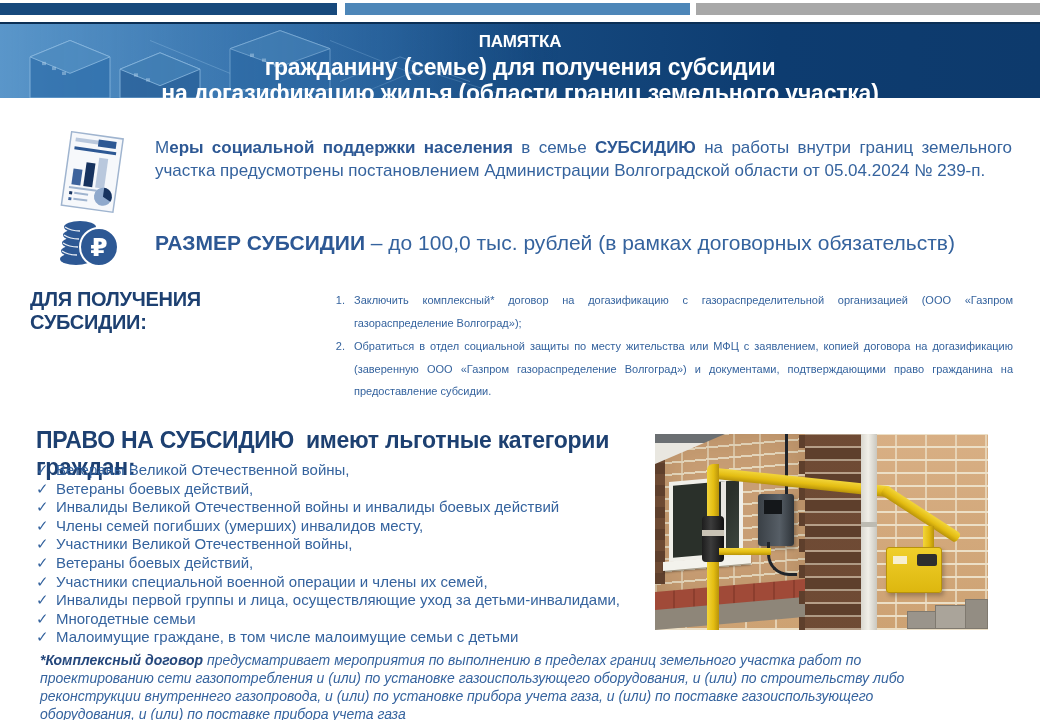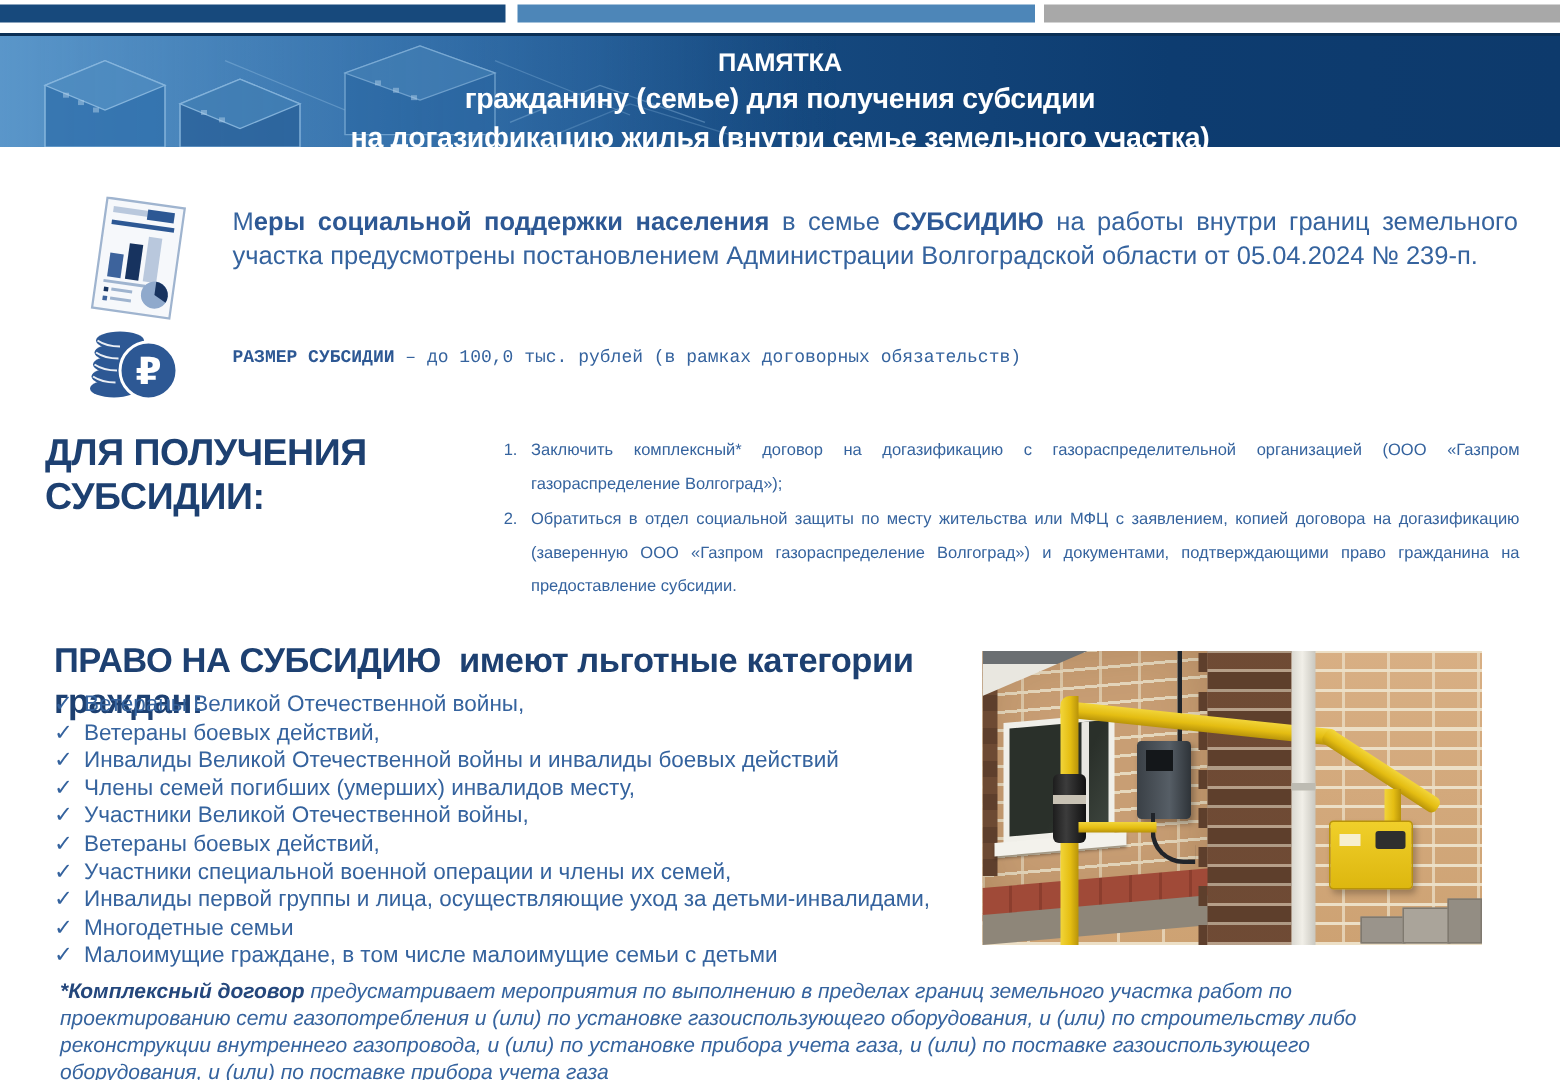"гражданину (семье) для получения" .band-titles .t2, .band-titles .t3 { font-size: 19px -> 23px }
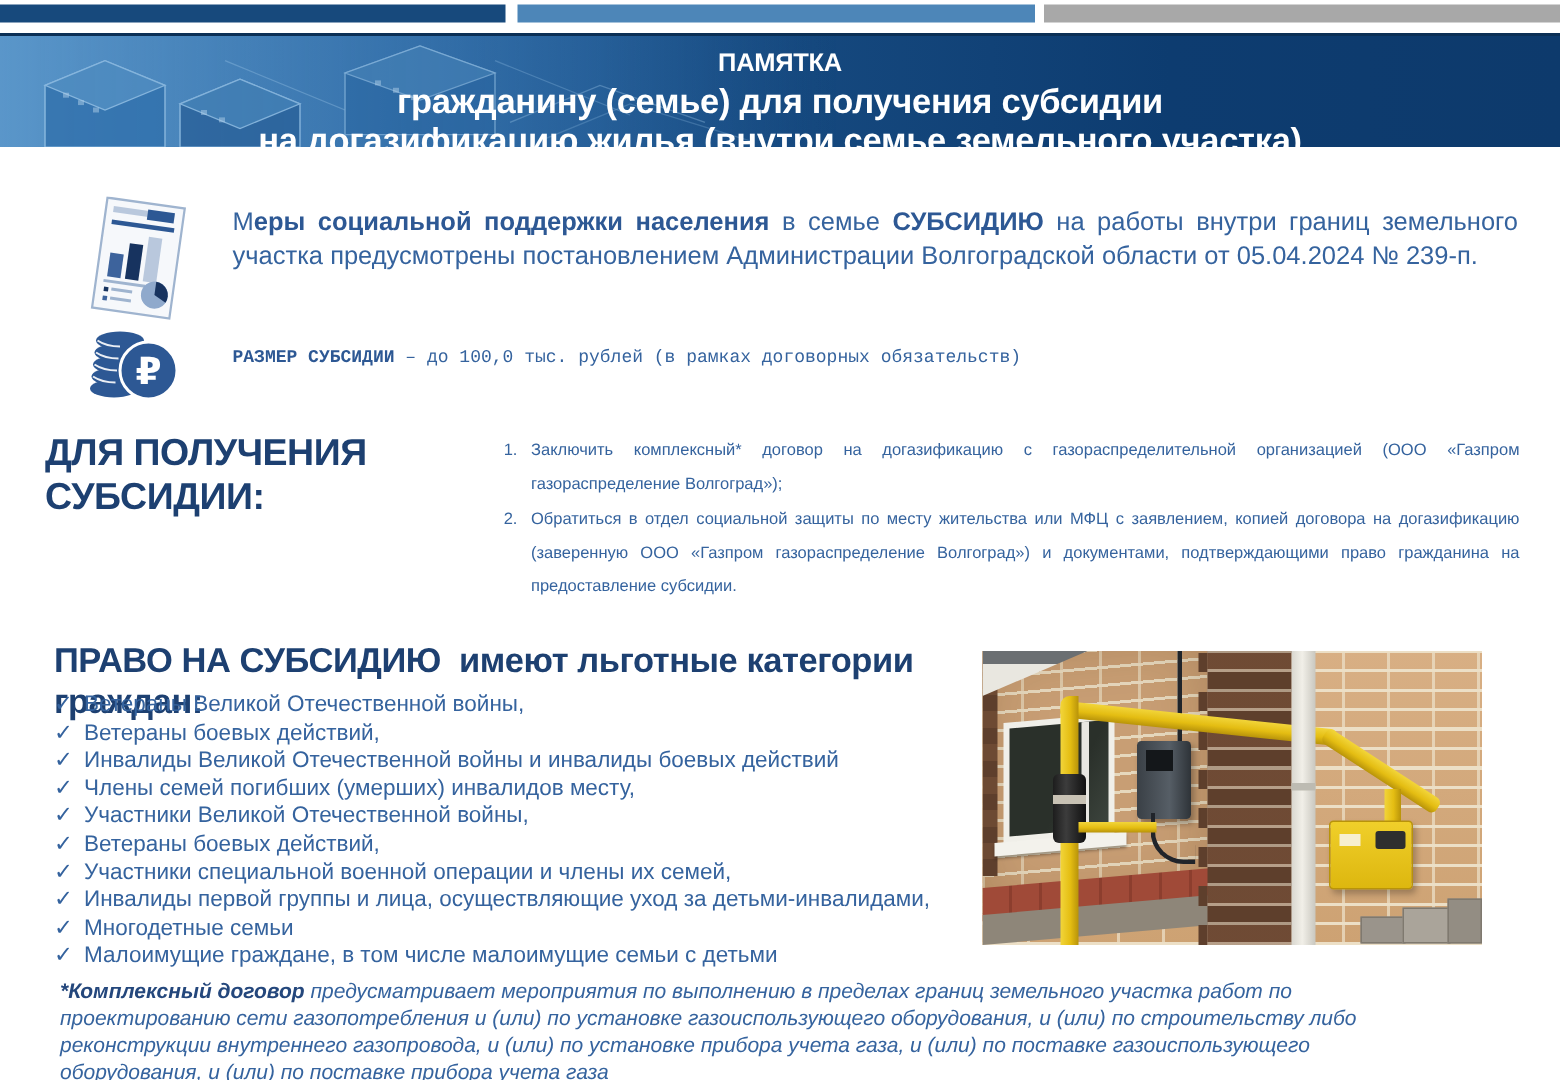"на догазификацию жилья (внутри семье" div.t3 { text: внутри семье -> области границ }
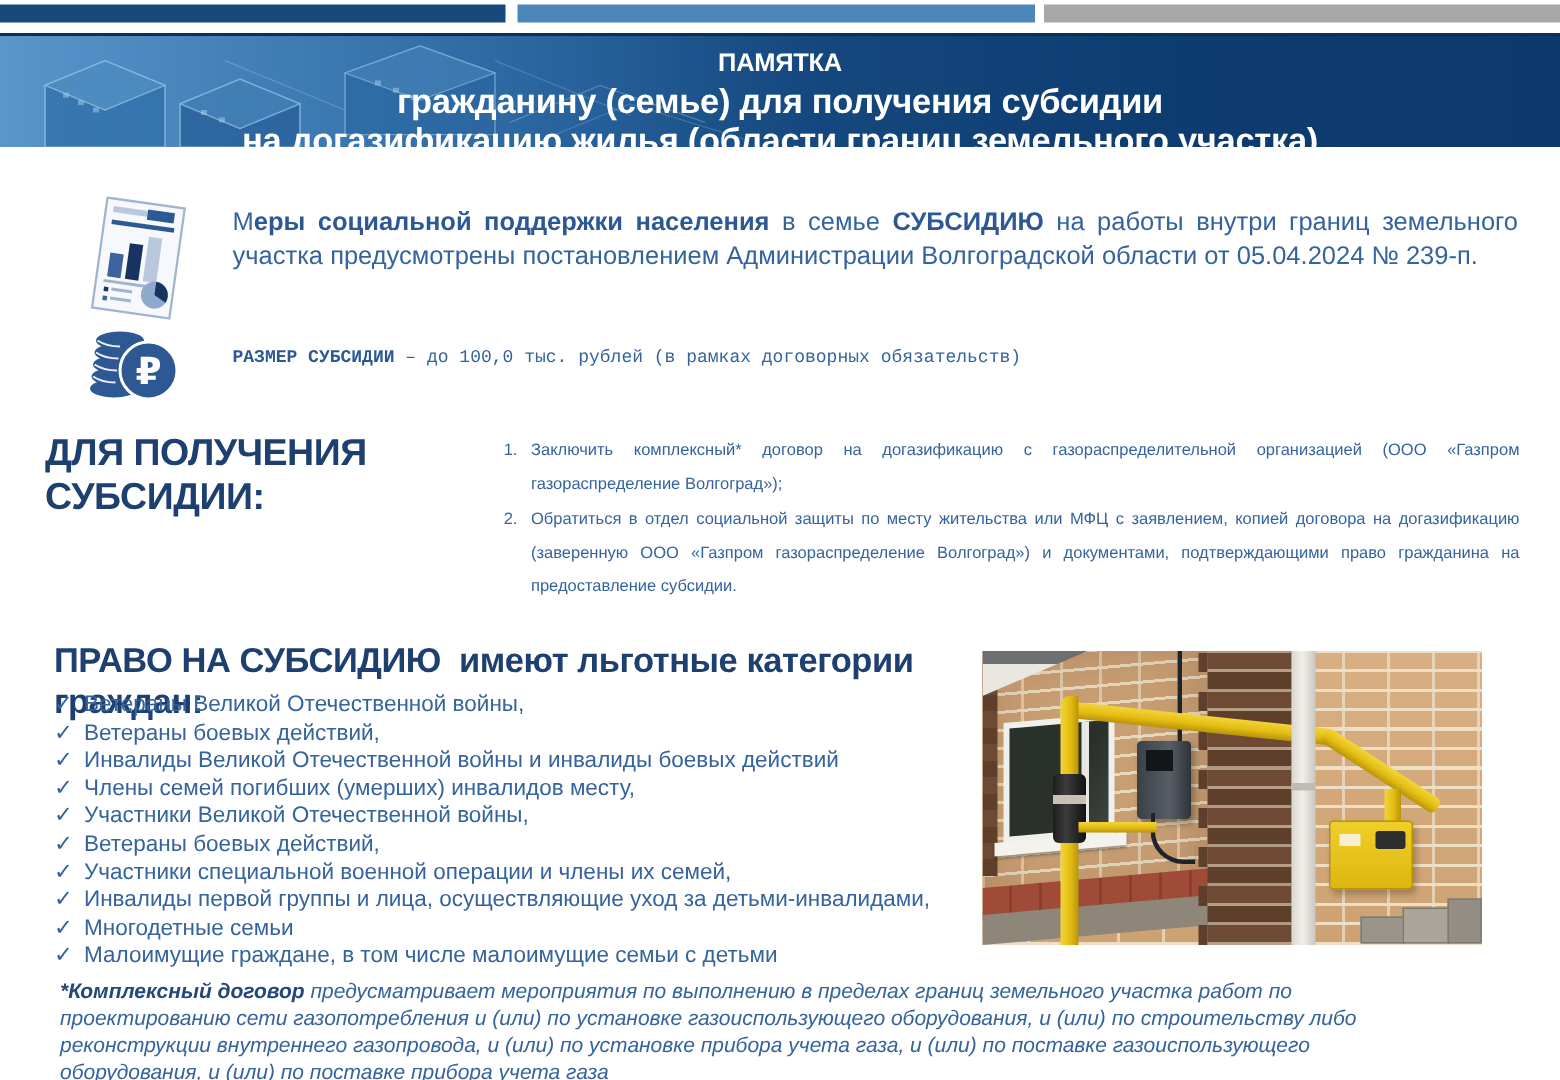"РАЗМЕР СУБСИДИИ – до 100,0" .amount { font-family: Liberation Mono, monospace -> none; font-size: 12px -> 21px }
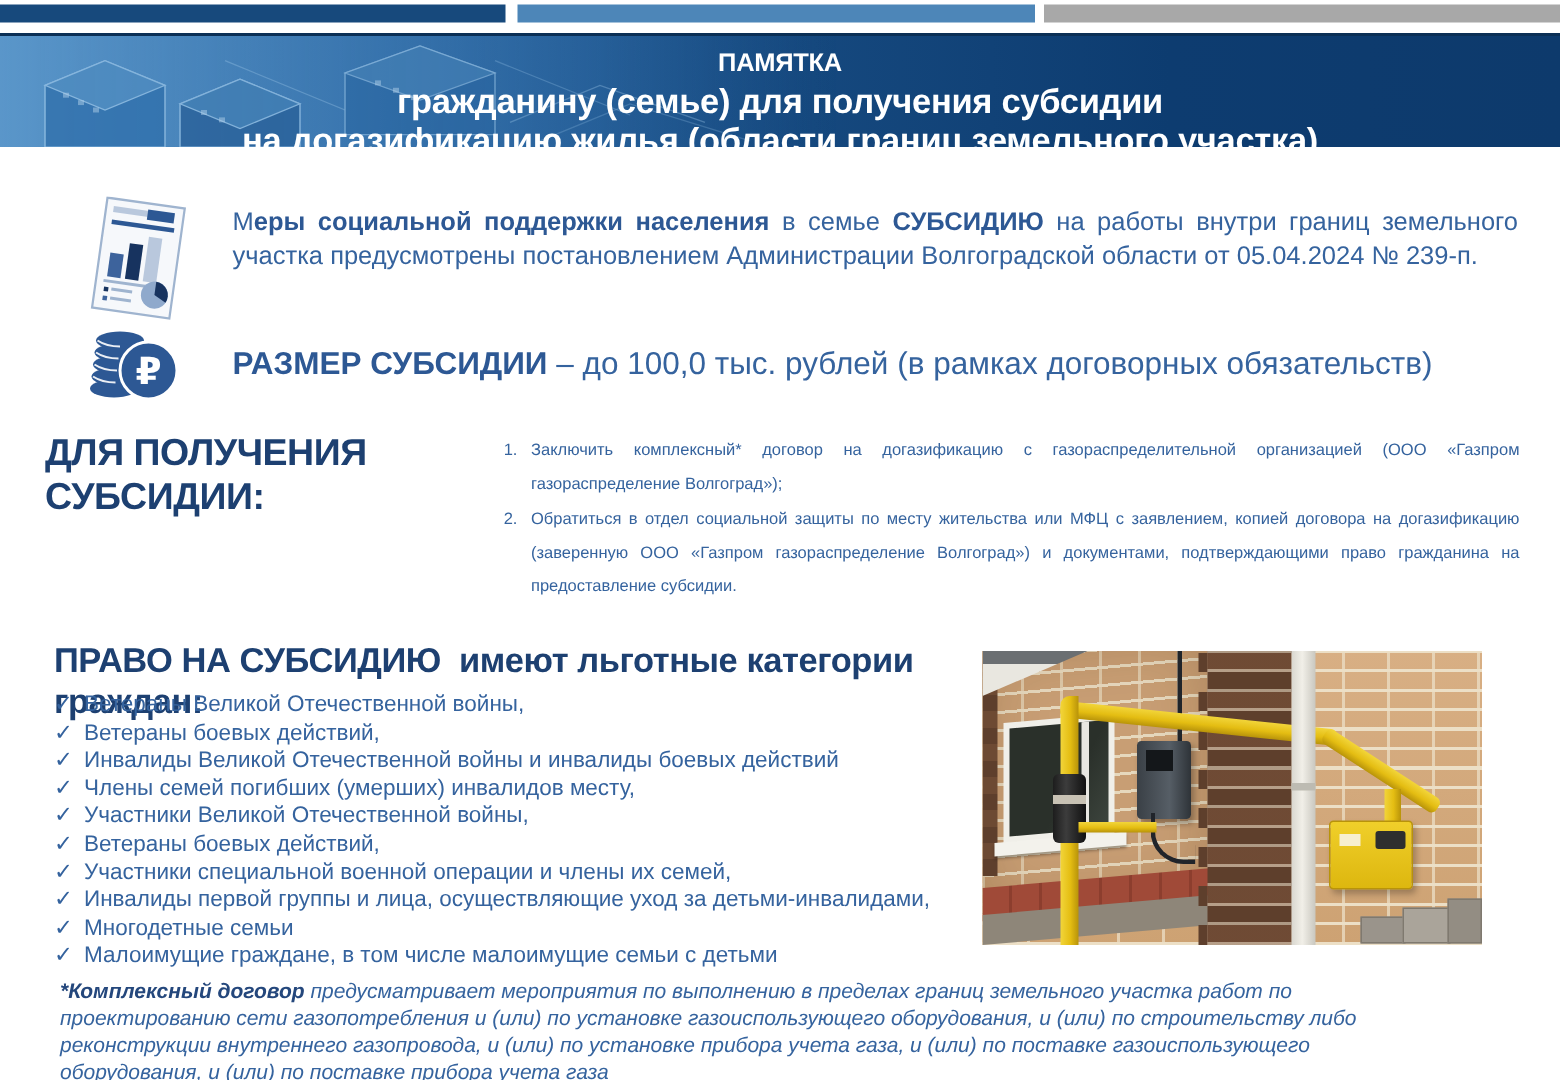"ДЛЯ ПОЛУЧЕНИЯ СУБСИДИИ:" .howto-heading { font-size: 25px -> 20px }
